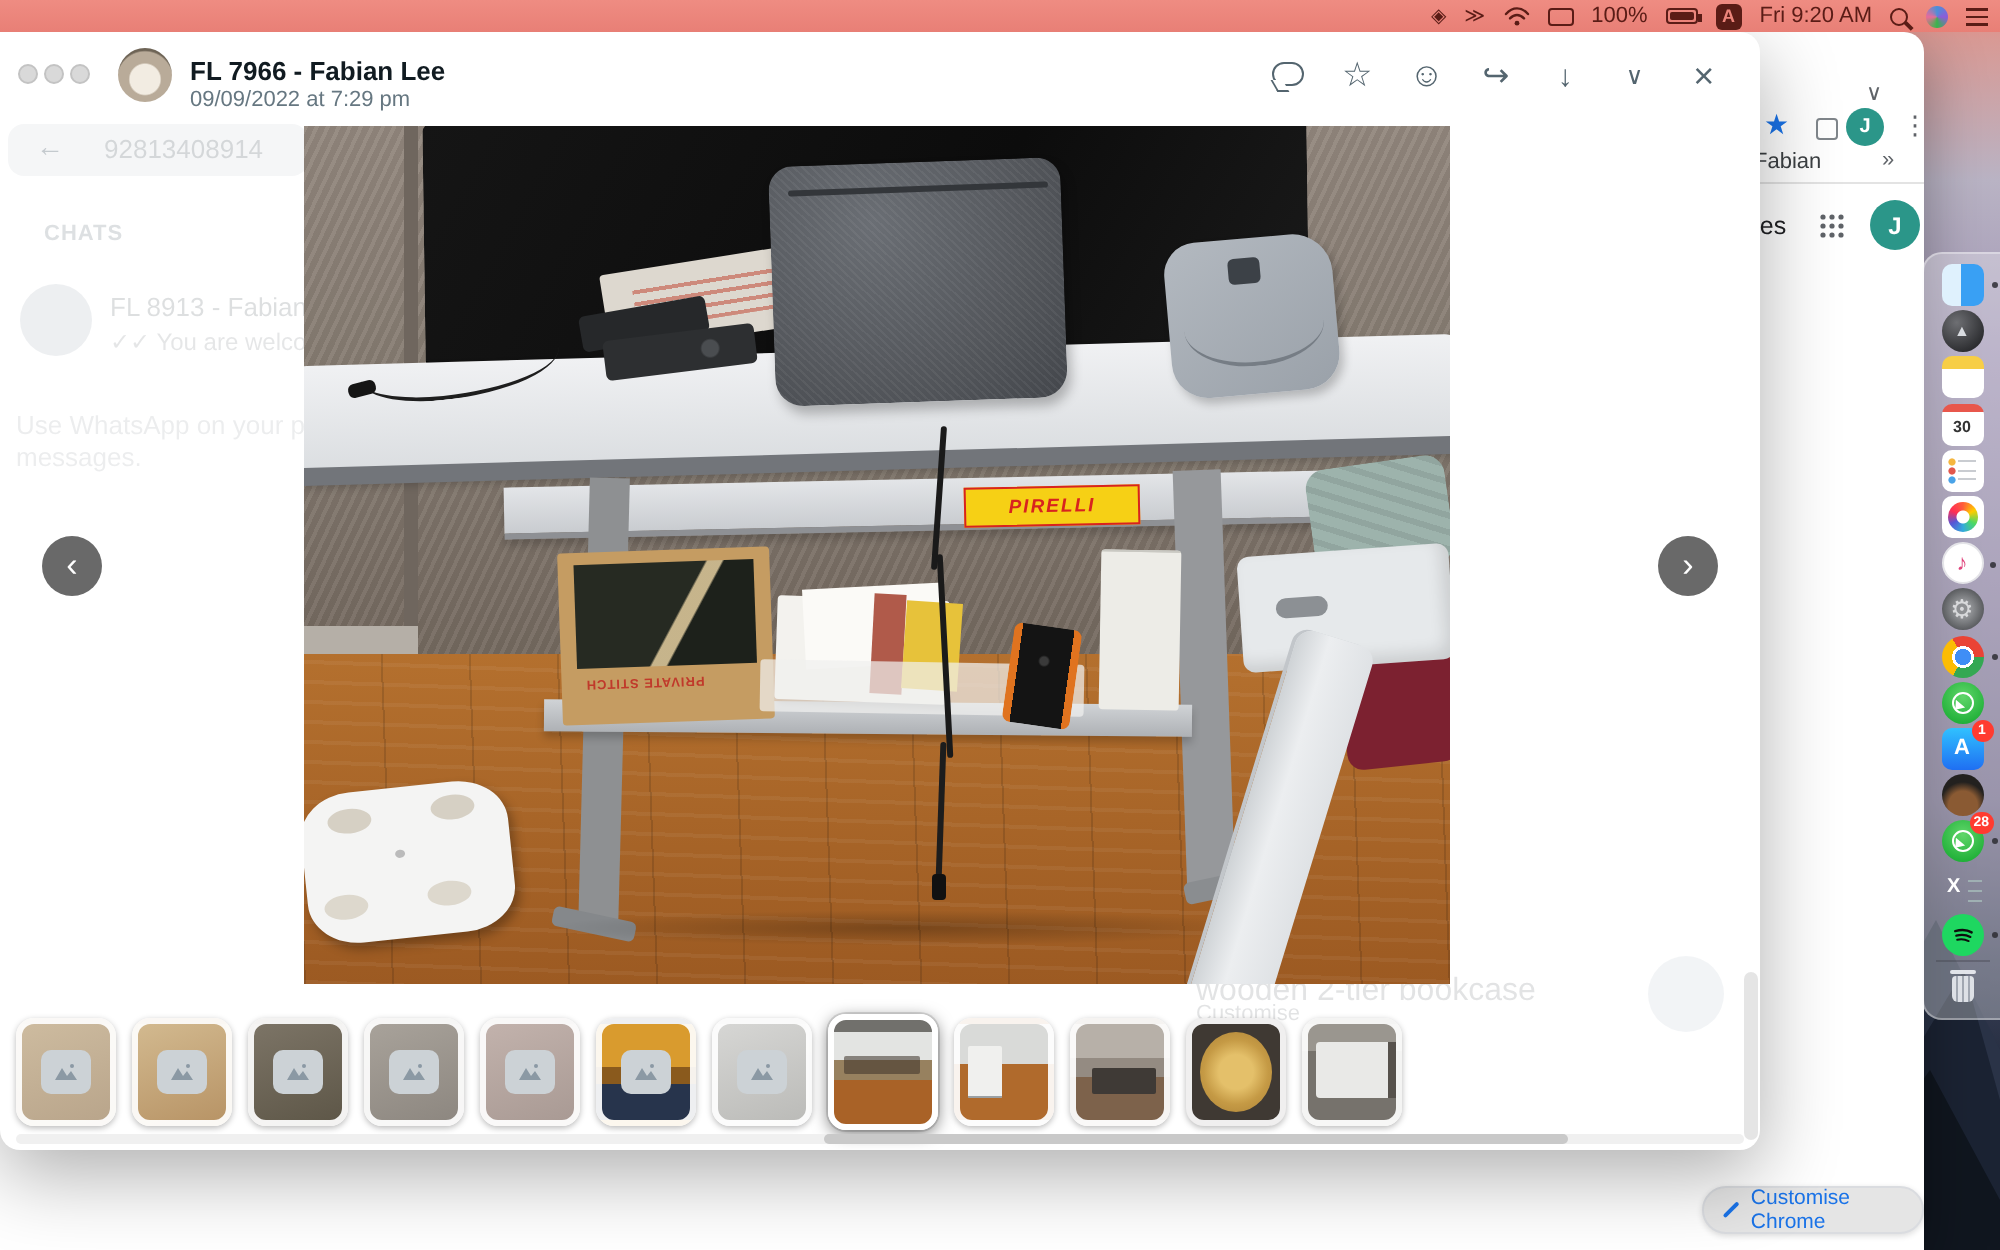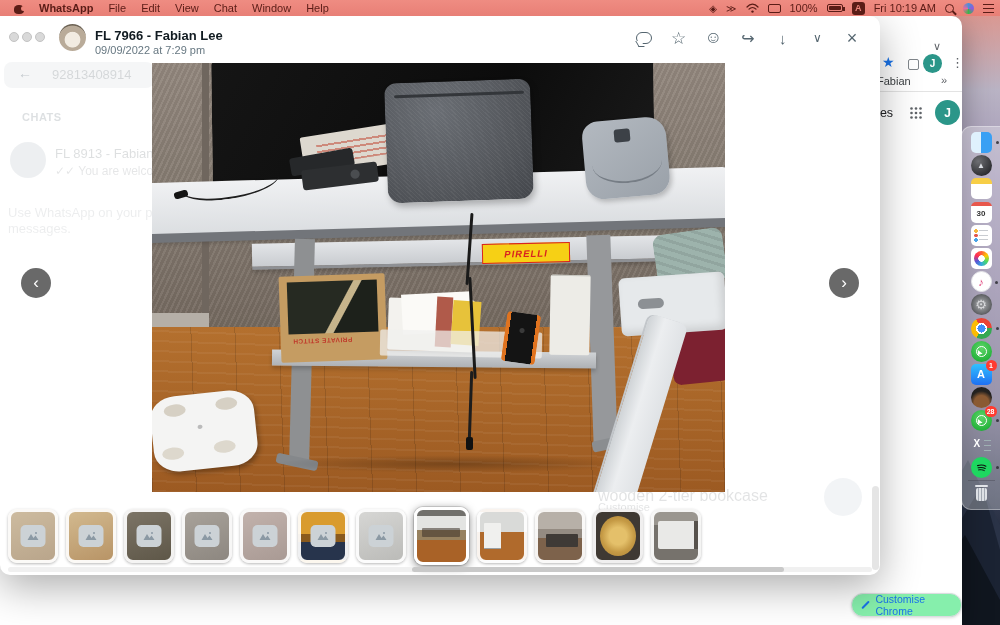"WhatsApp" div.mb-left { html: <div> <span></span> <span>WhatsApp</span> <span>File</span> <span>Edit</span> <span>View</span> <span>Chat</span> <span>Window</span> <span>Help</span> </div> -> none }
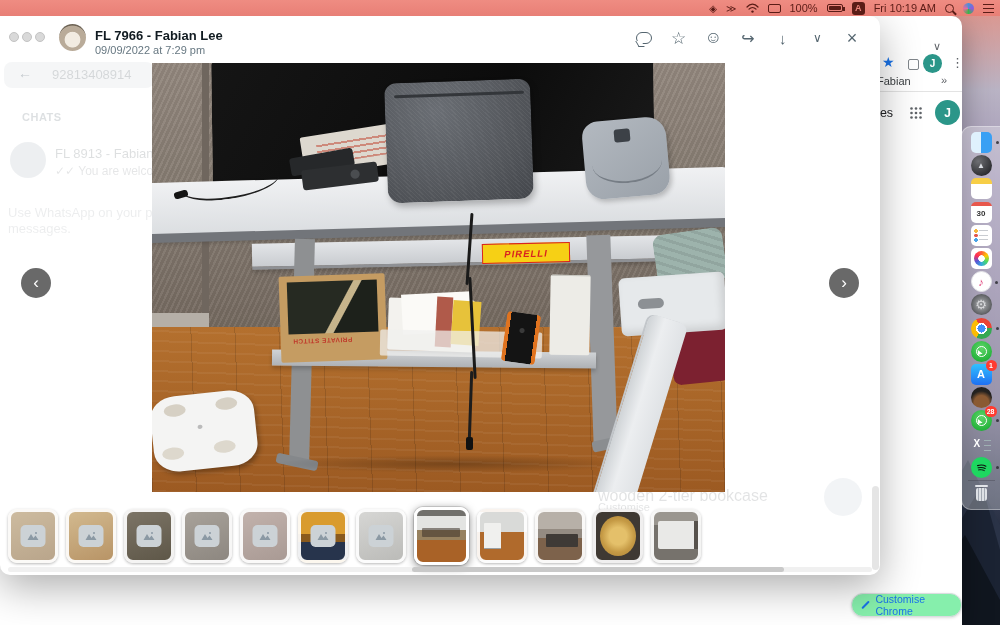"Fri 10:19 AM" span { text: 10:19 -> 9:20 }
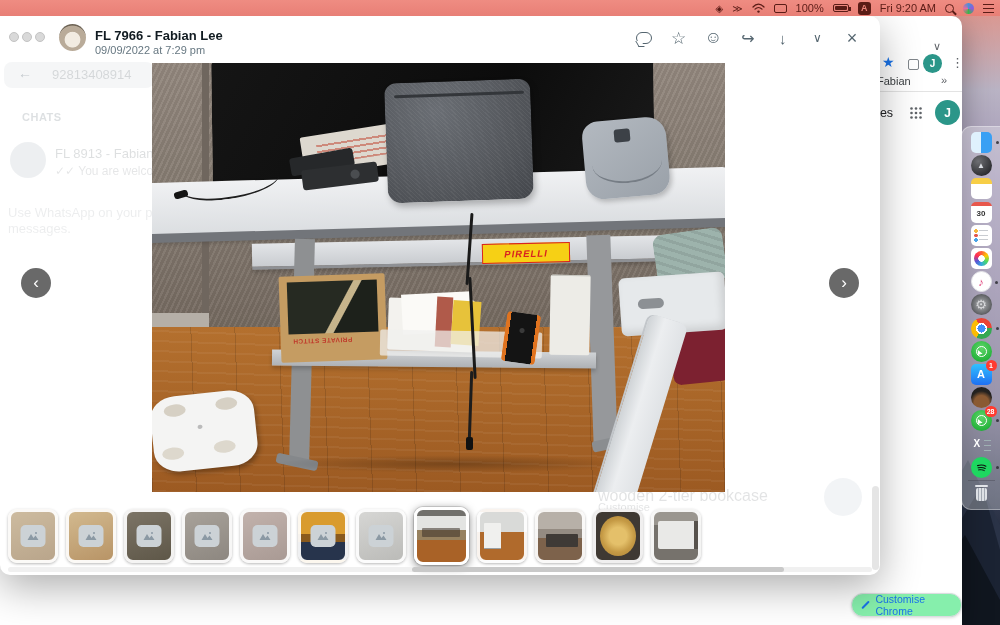"Customise Chrome" div.abs { background: #86efac -> #e5e5e5 }
